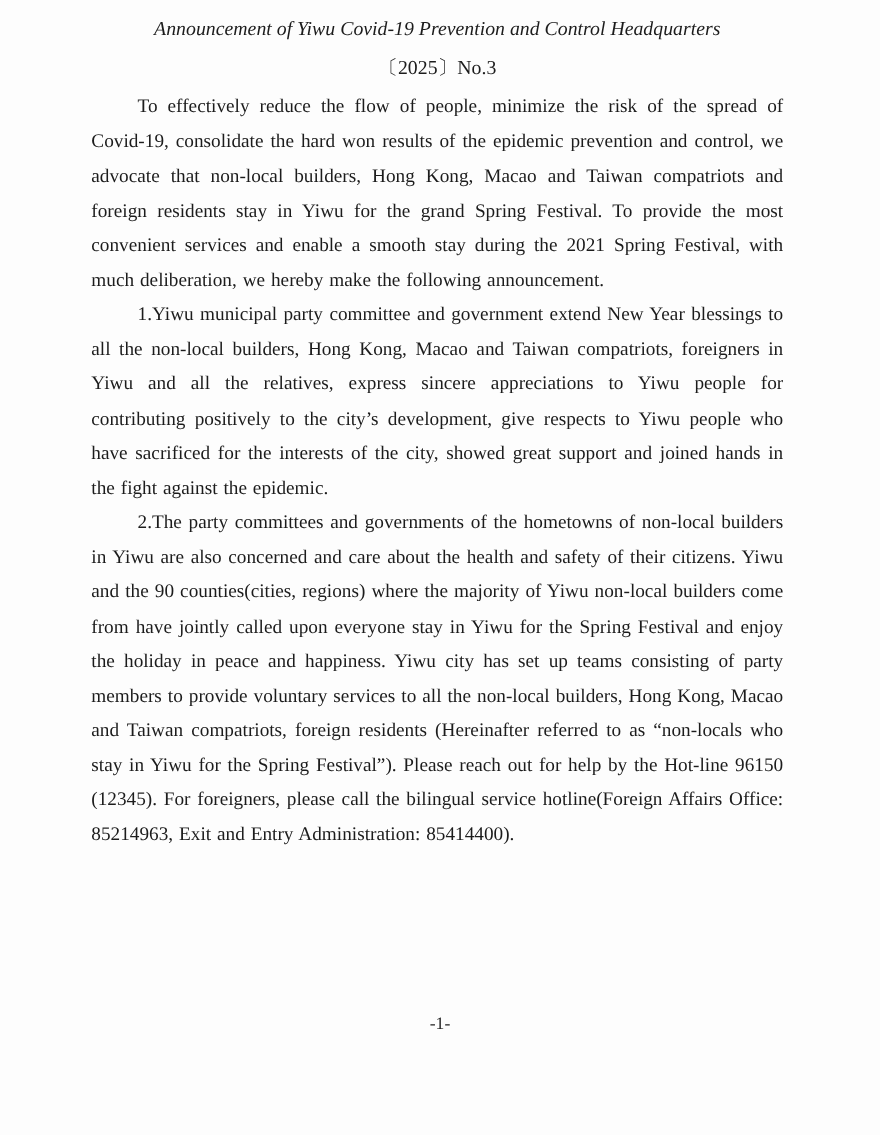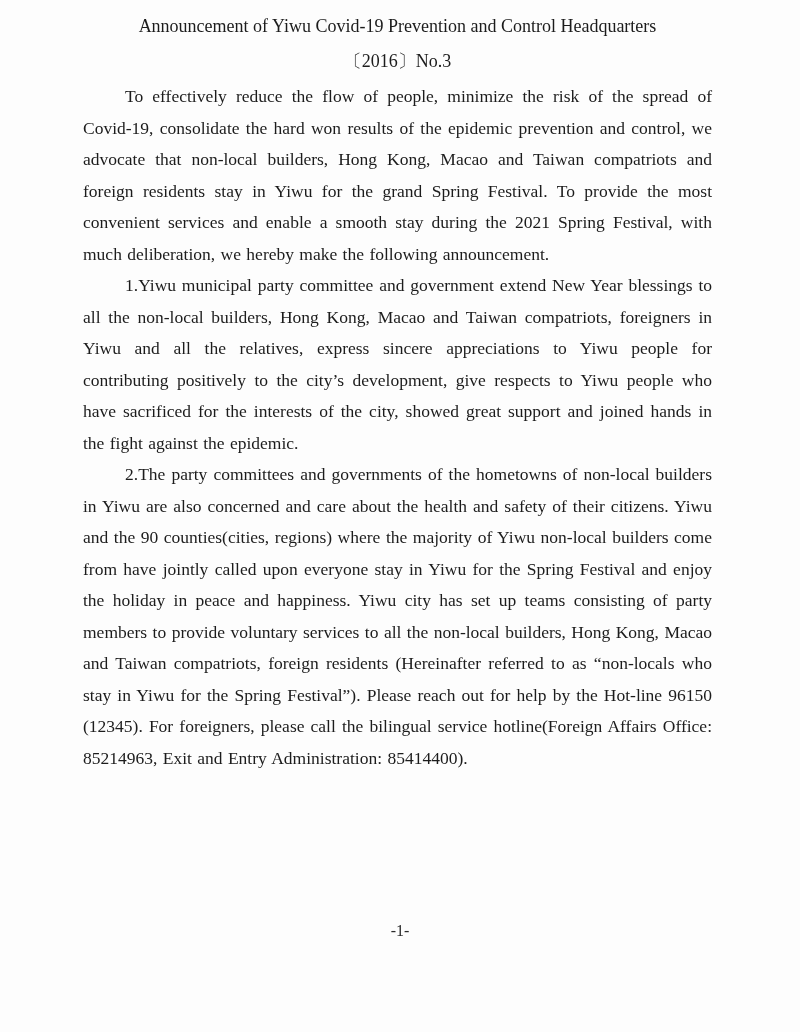"Announcement of Yiwu Covid-19 Prevention" .doc-title { font-style: none -> italic }
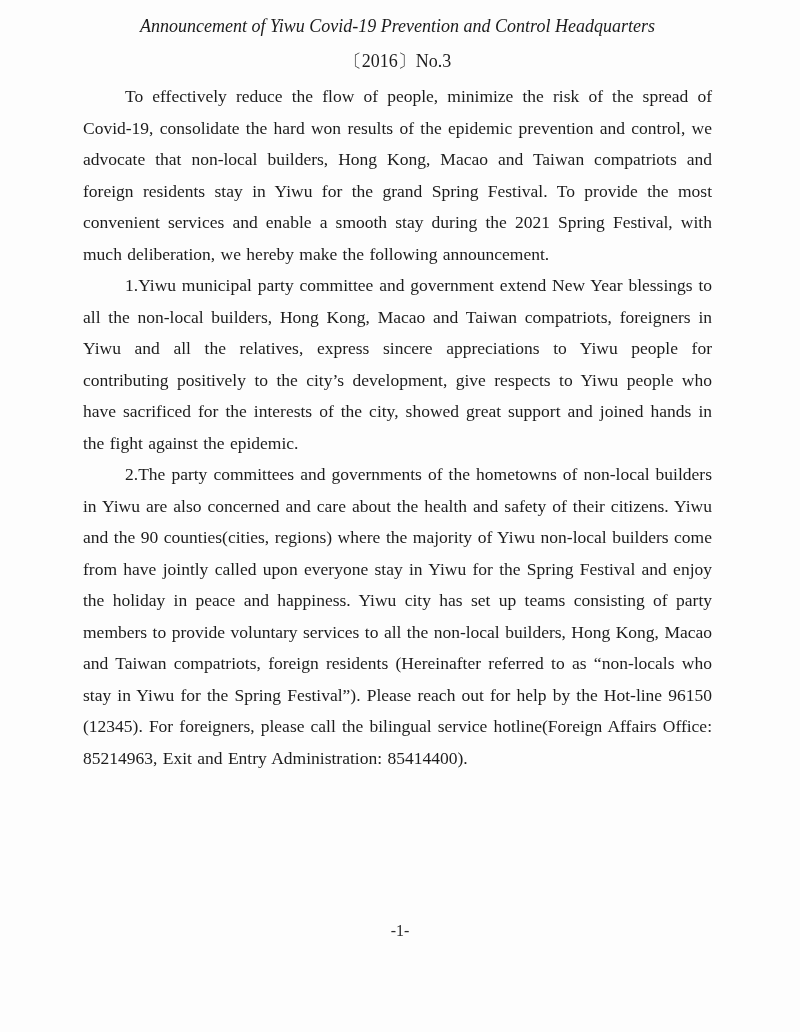"〔2016〕No.3" div.doc-number { text: 2016 -> 2025 }
